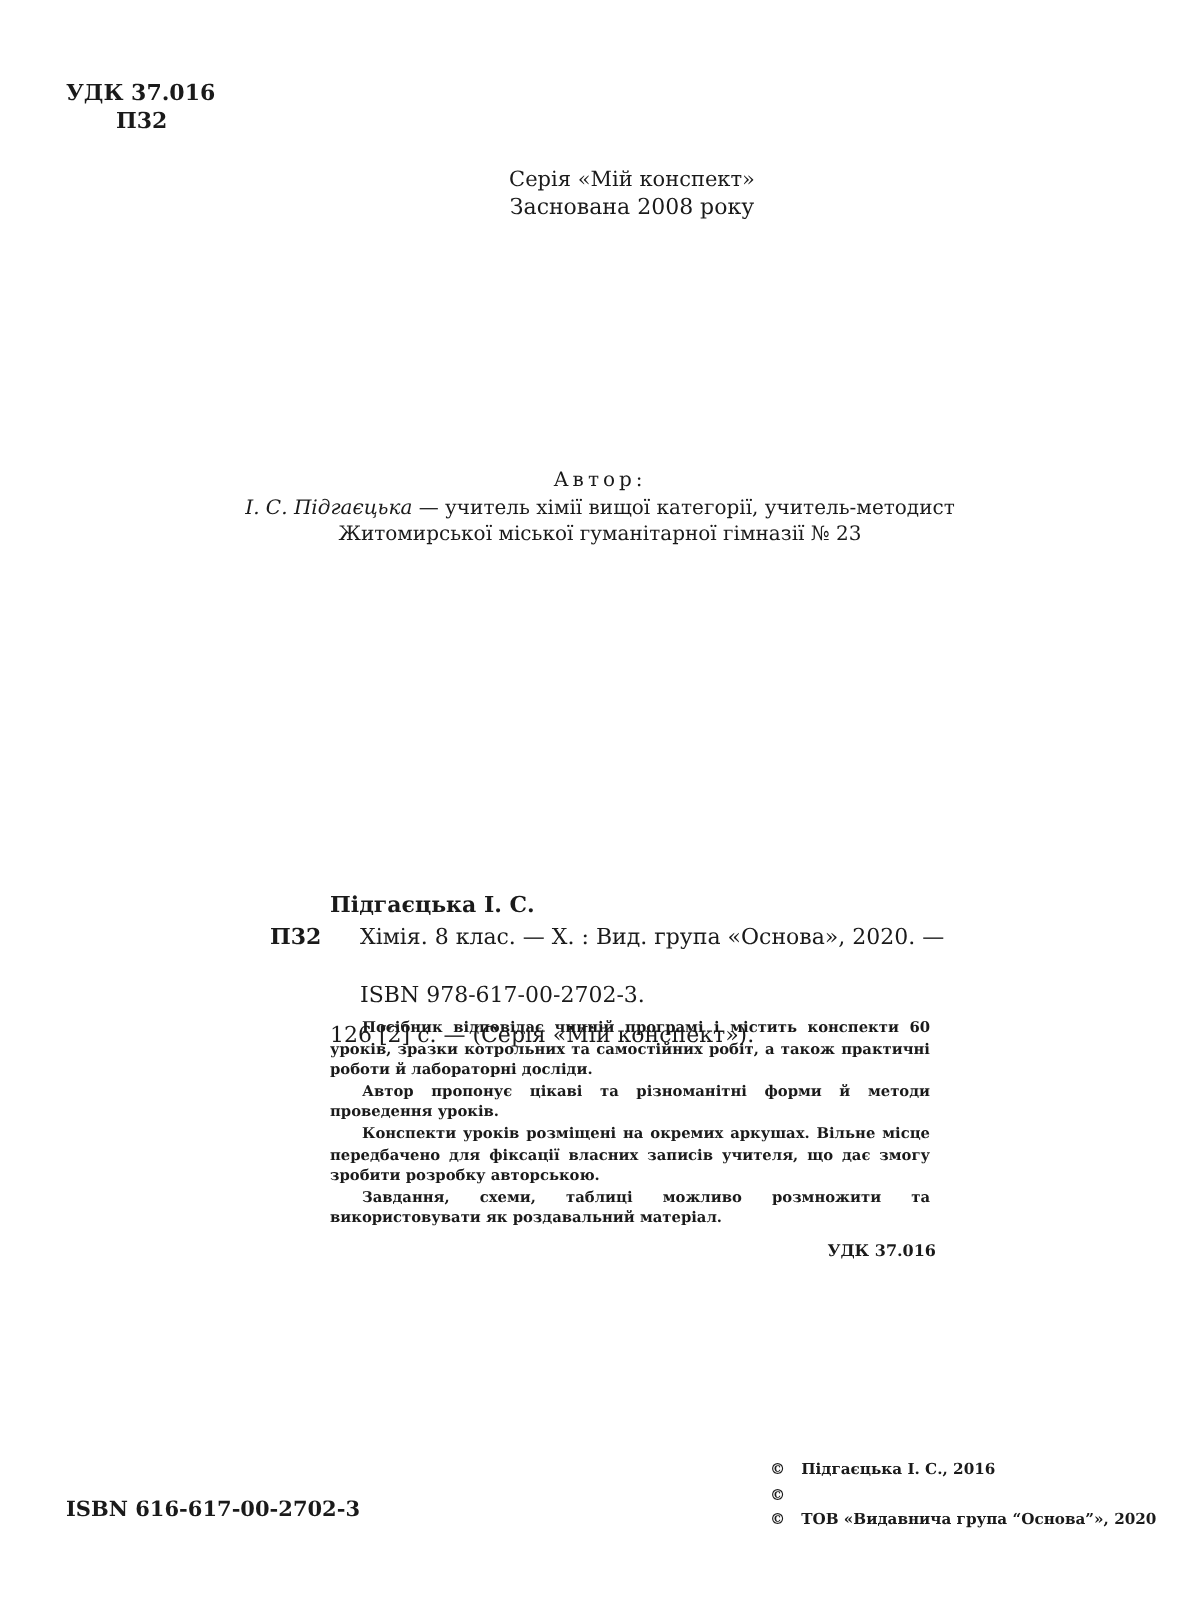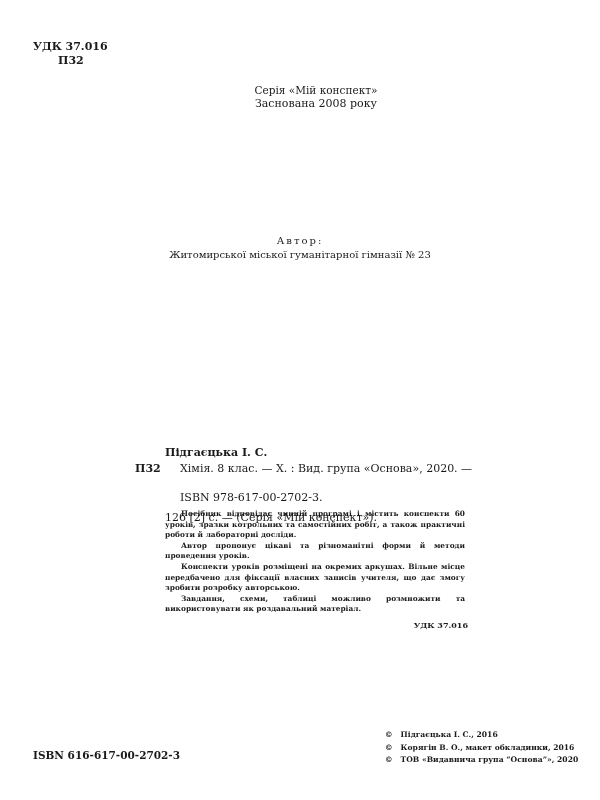"І. С. Підгаєцька — учитель" div { html: none -> <div><em>І. С. Підгаєцька</em><span> — учитель хімії вищої категорії, учитель-методист</span></div> }
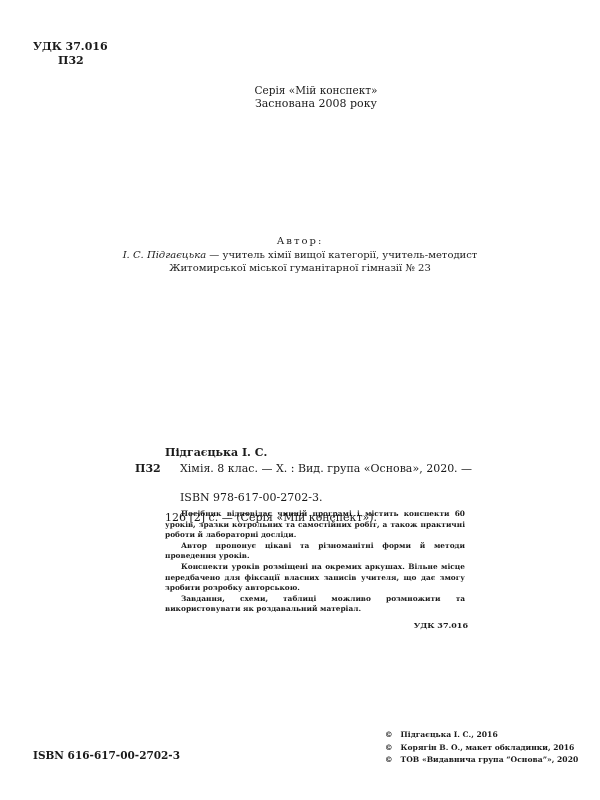"Корягін В. О., макет обкладинки," span { html: <span>Корягін В. О., макет обкладинки, 2016</span> -> none }
